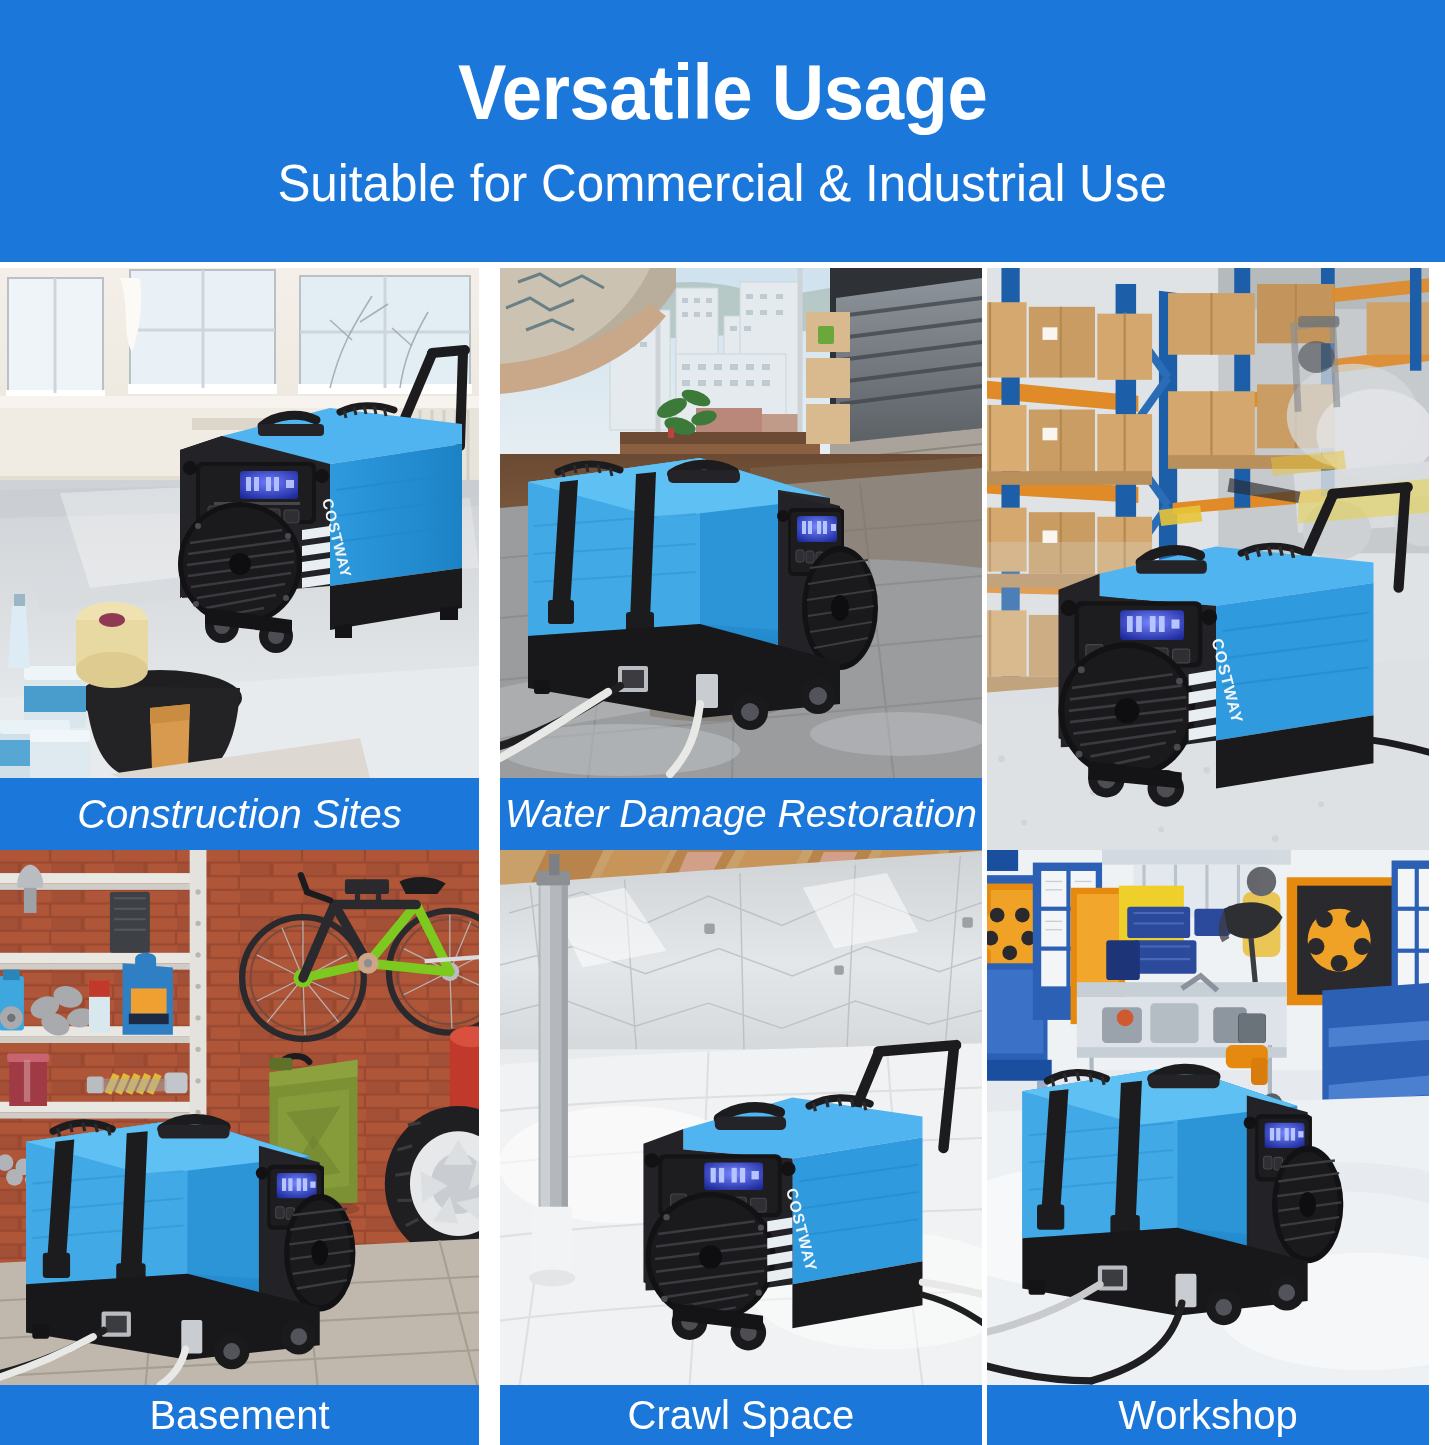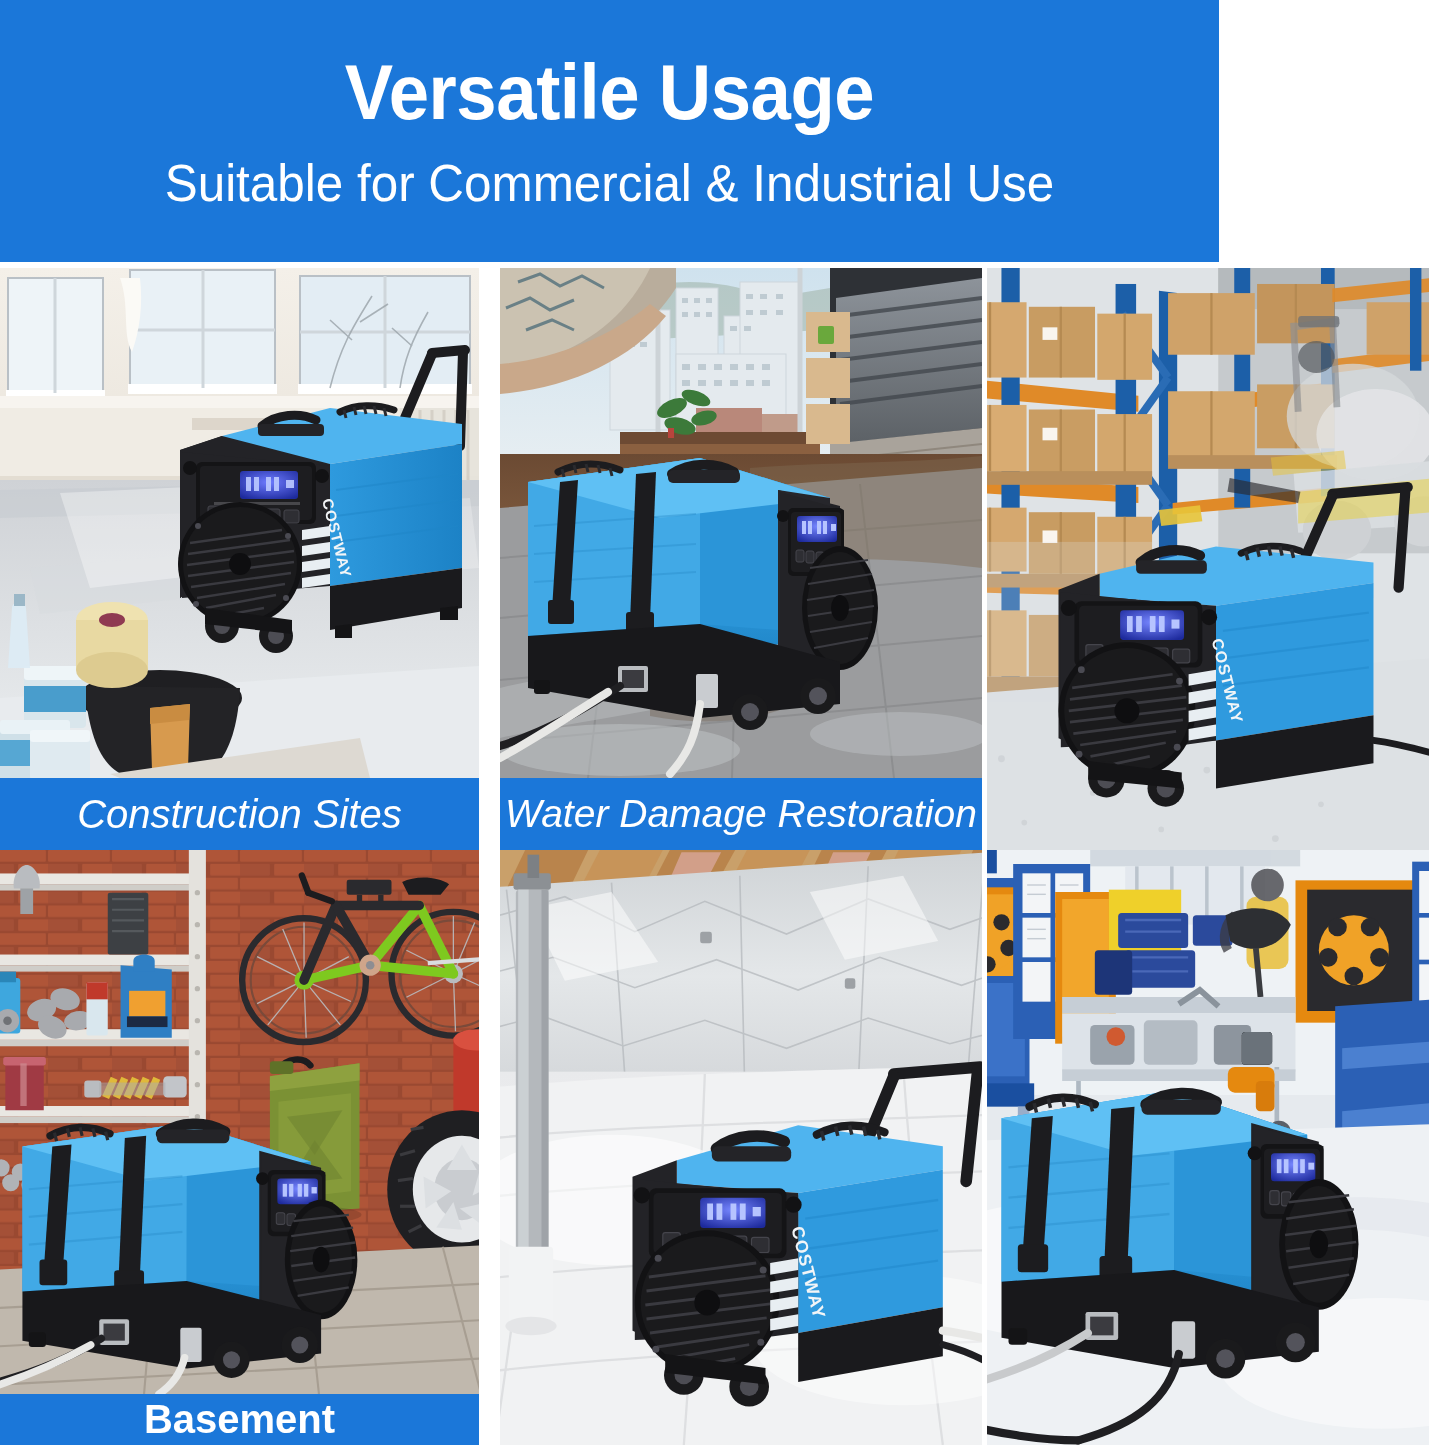"Versatile Usage" .header { align-items: none -> center; width: 1219px -> 1445px }
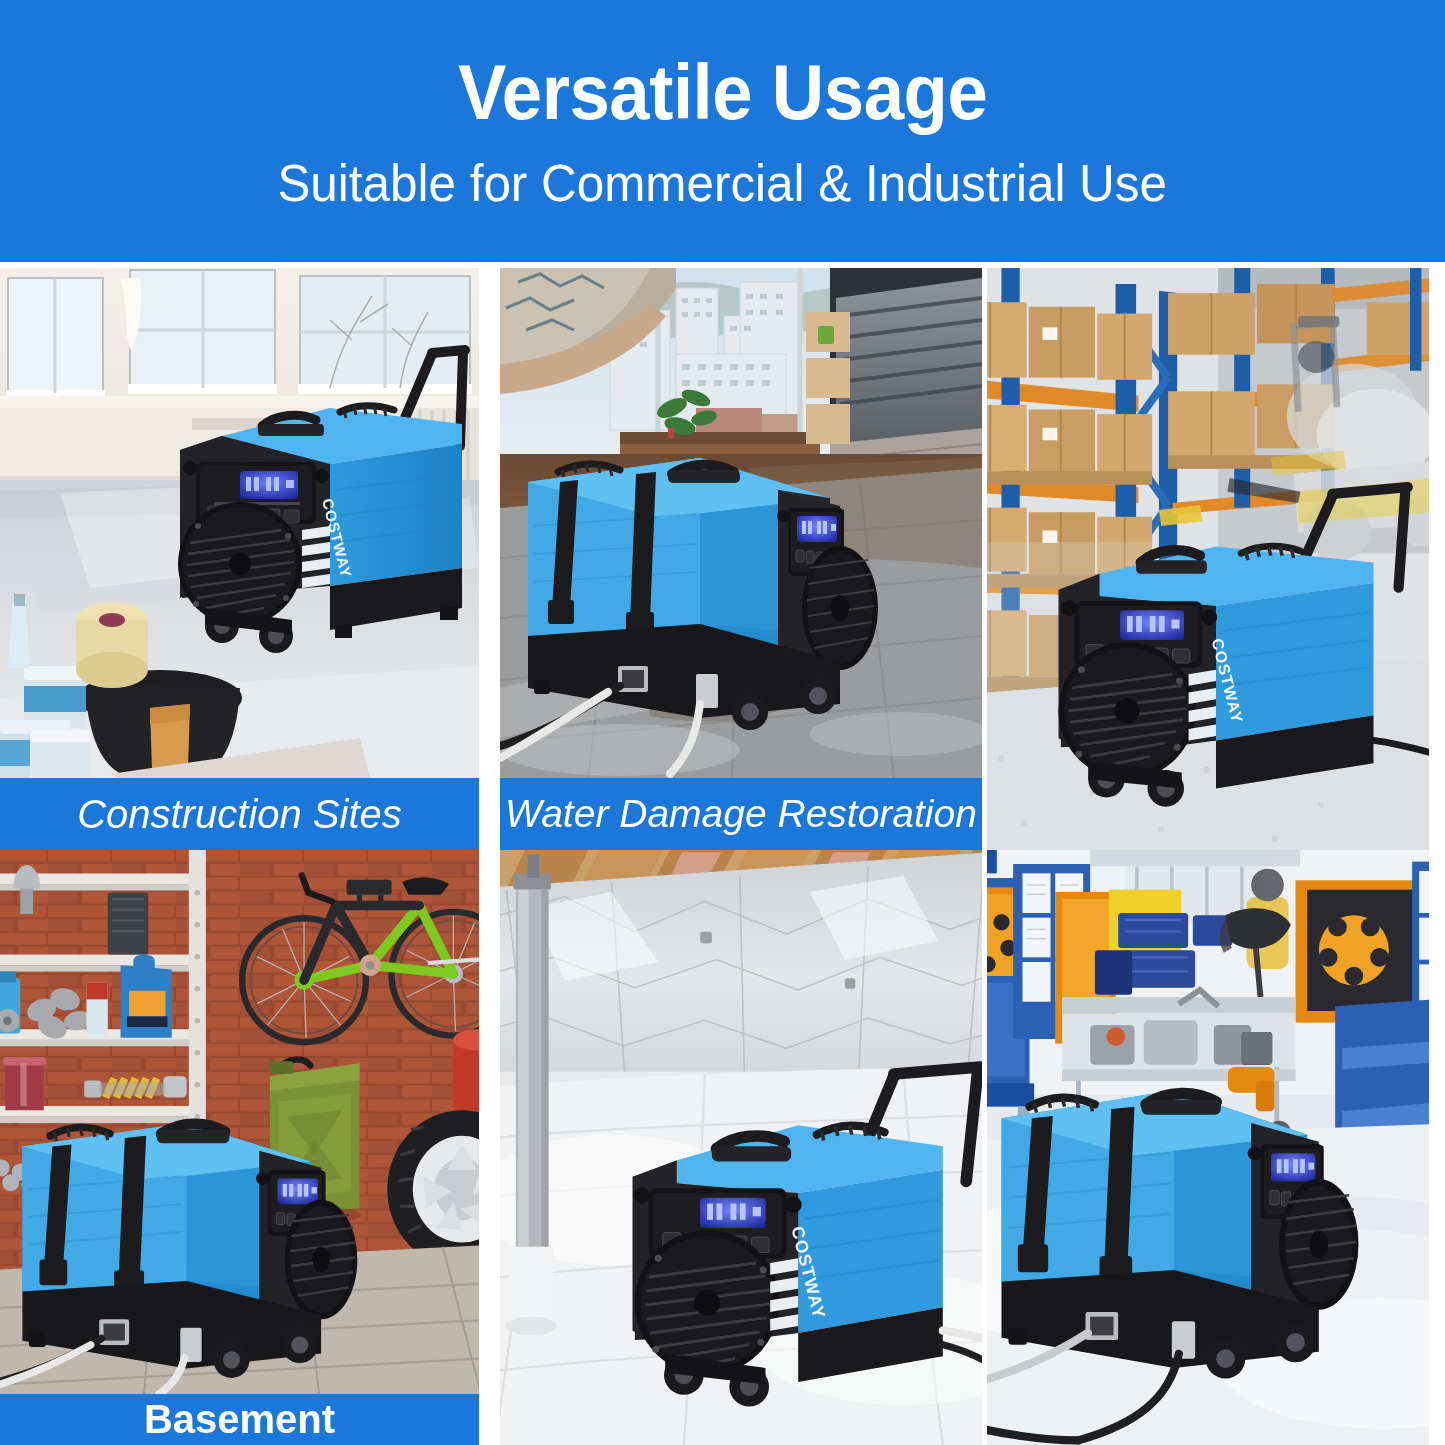"Basement" .cell.c4 .caption, .cell.c5 .caption, .cell.c6 .caption { font-weight: bold -> none; height: 51px -> 60px }
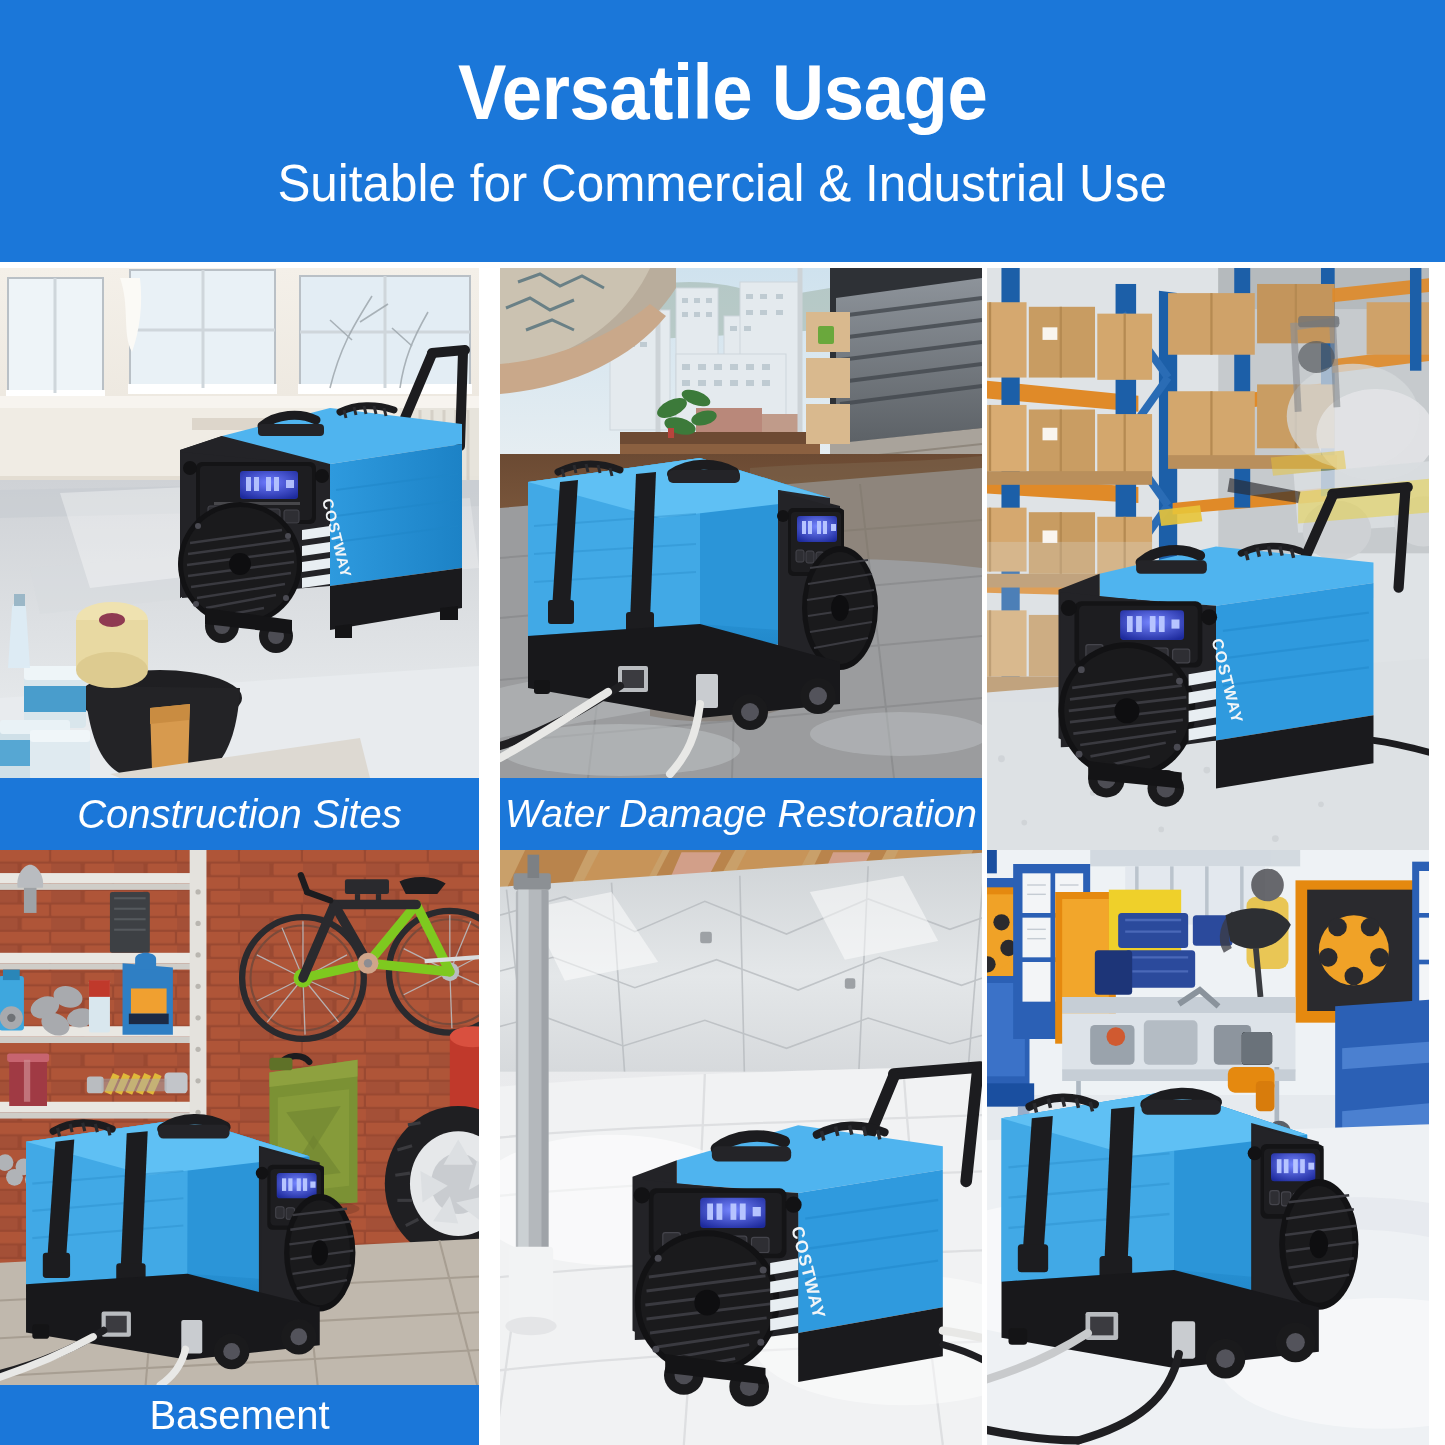"Crawl Space" div.caption { html: none -> <div>Crawl Space</div> }
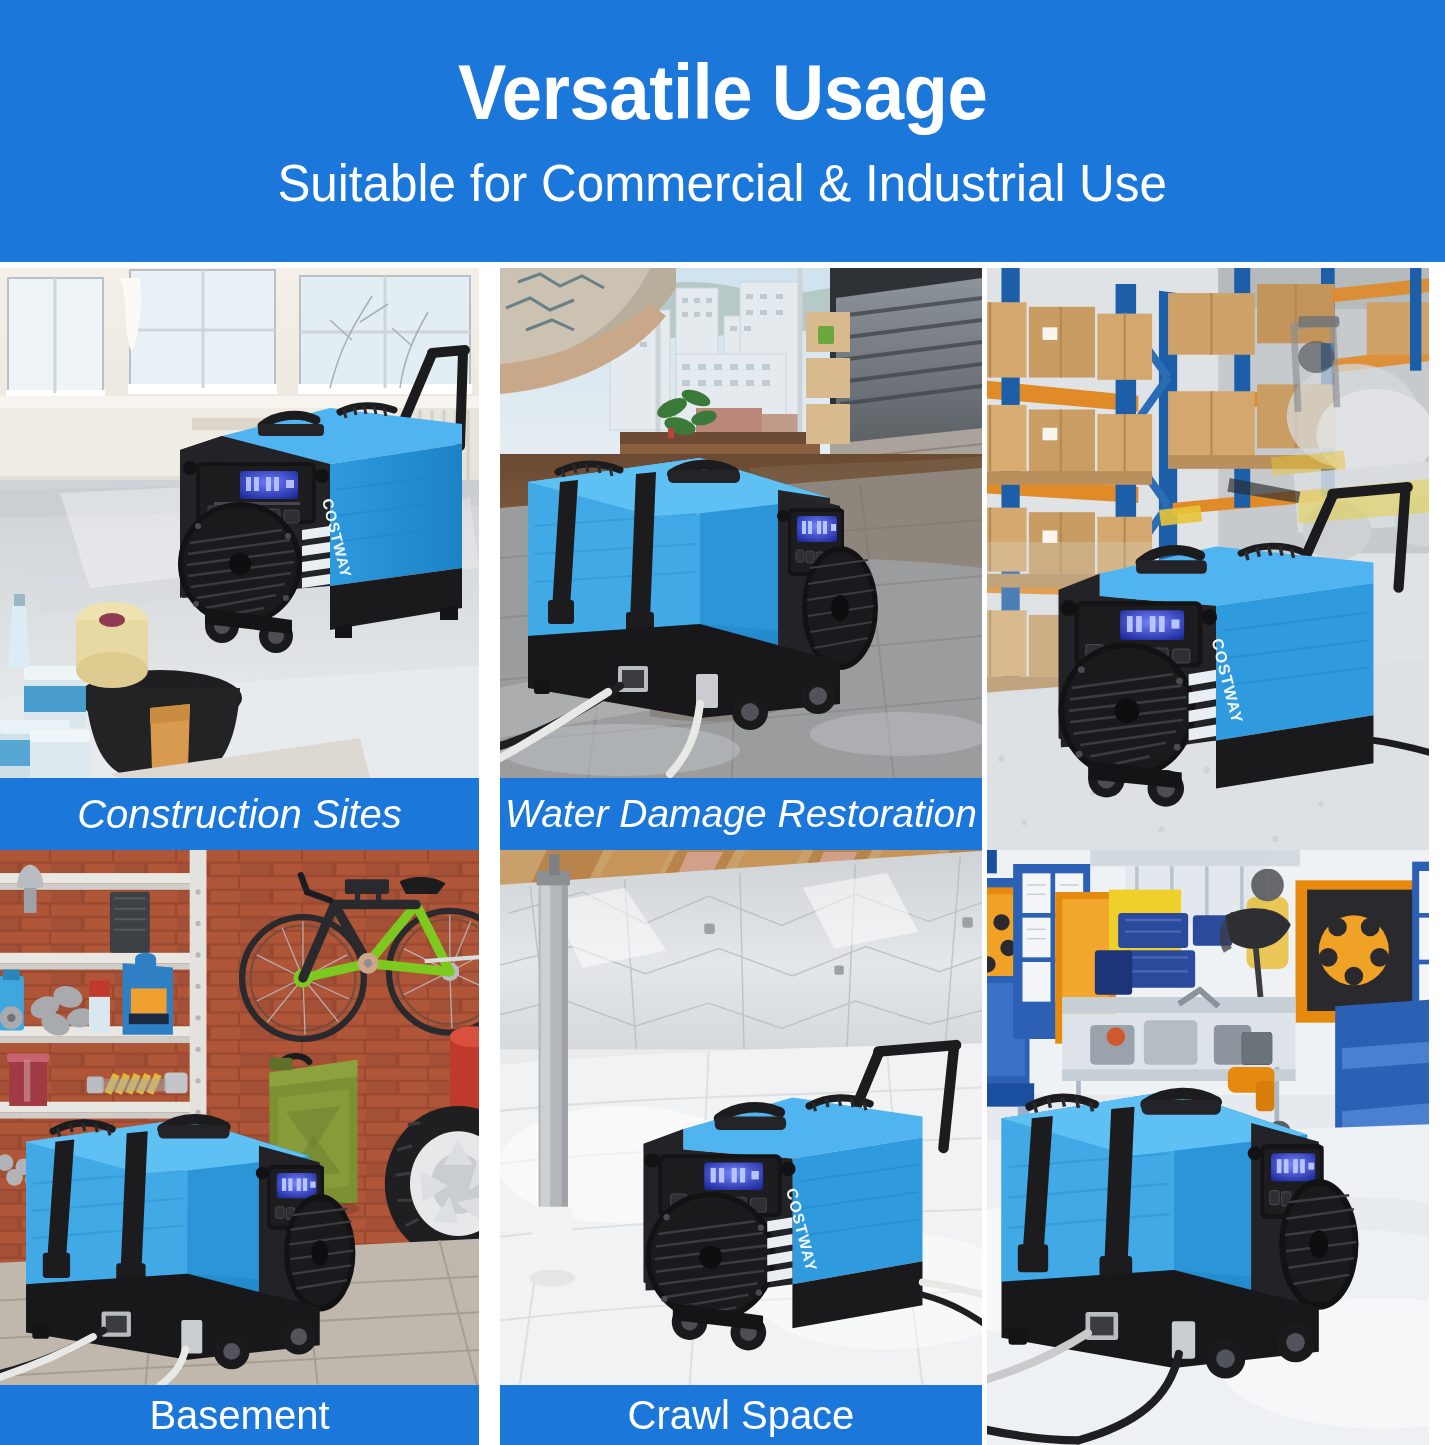"Workshop" div.caption { html: none -> <div>Workshop</div> }
